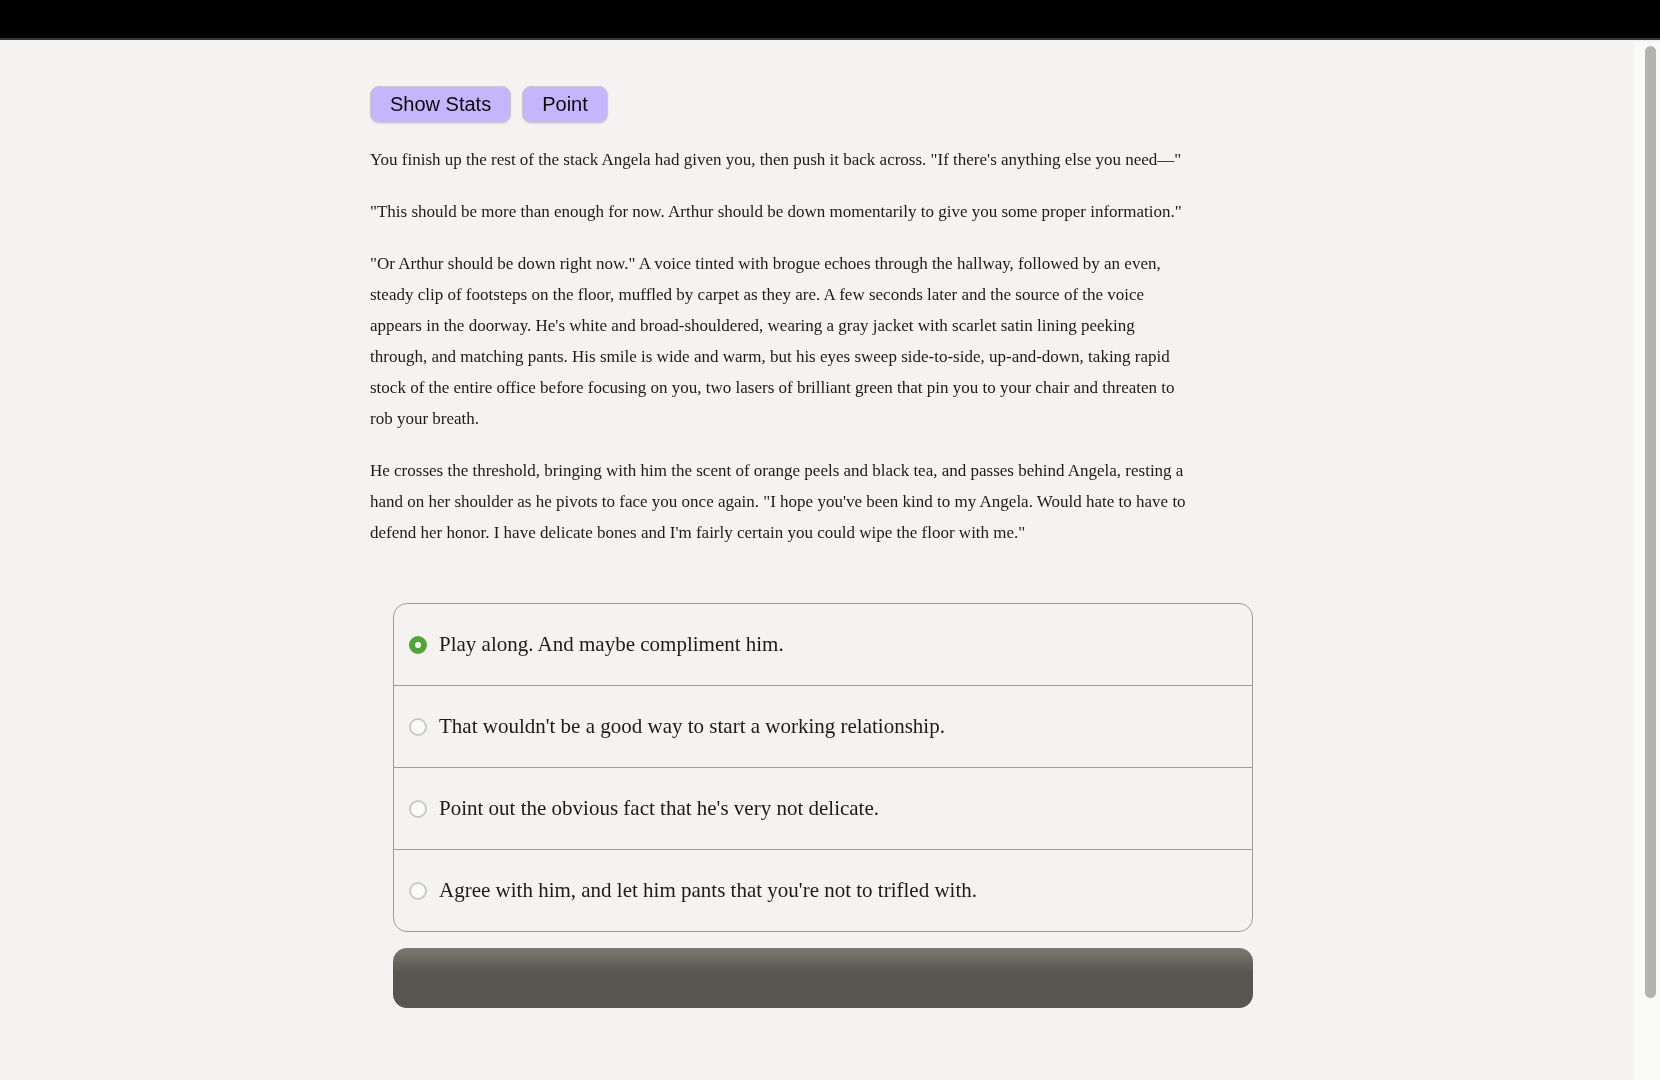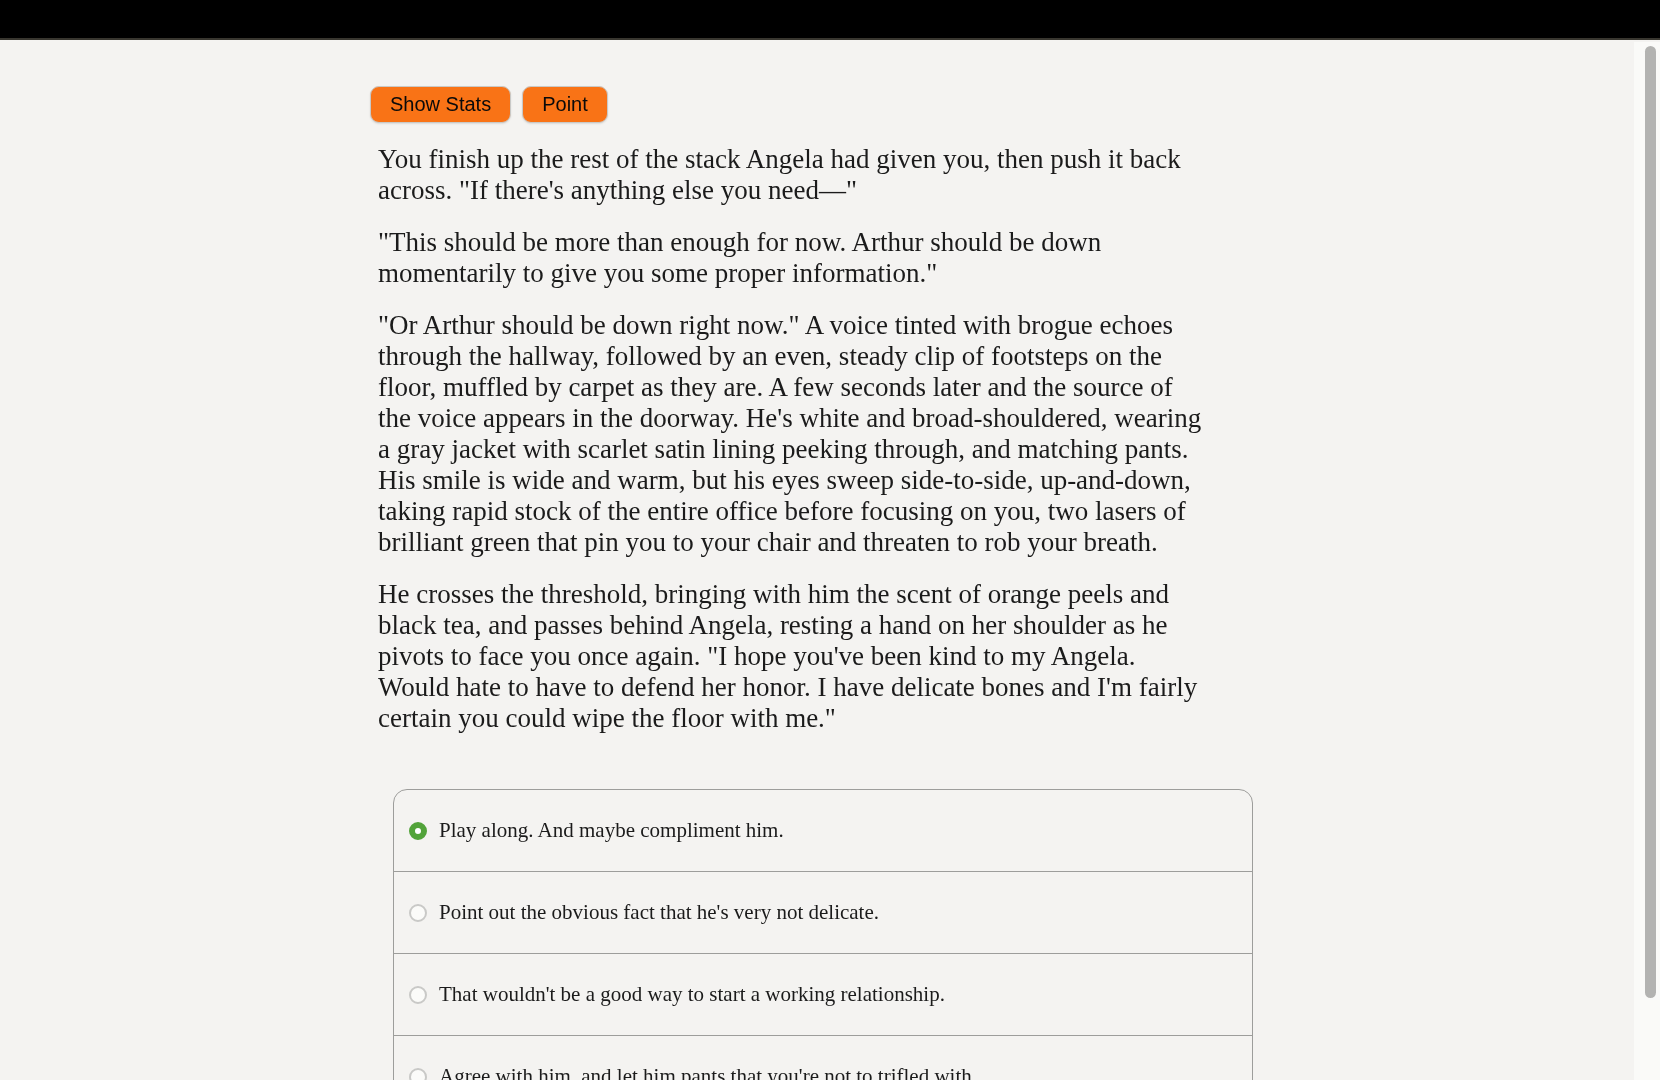"Show Stats" .btn { background: #f97316 -> #c4b5fd }
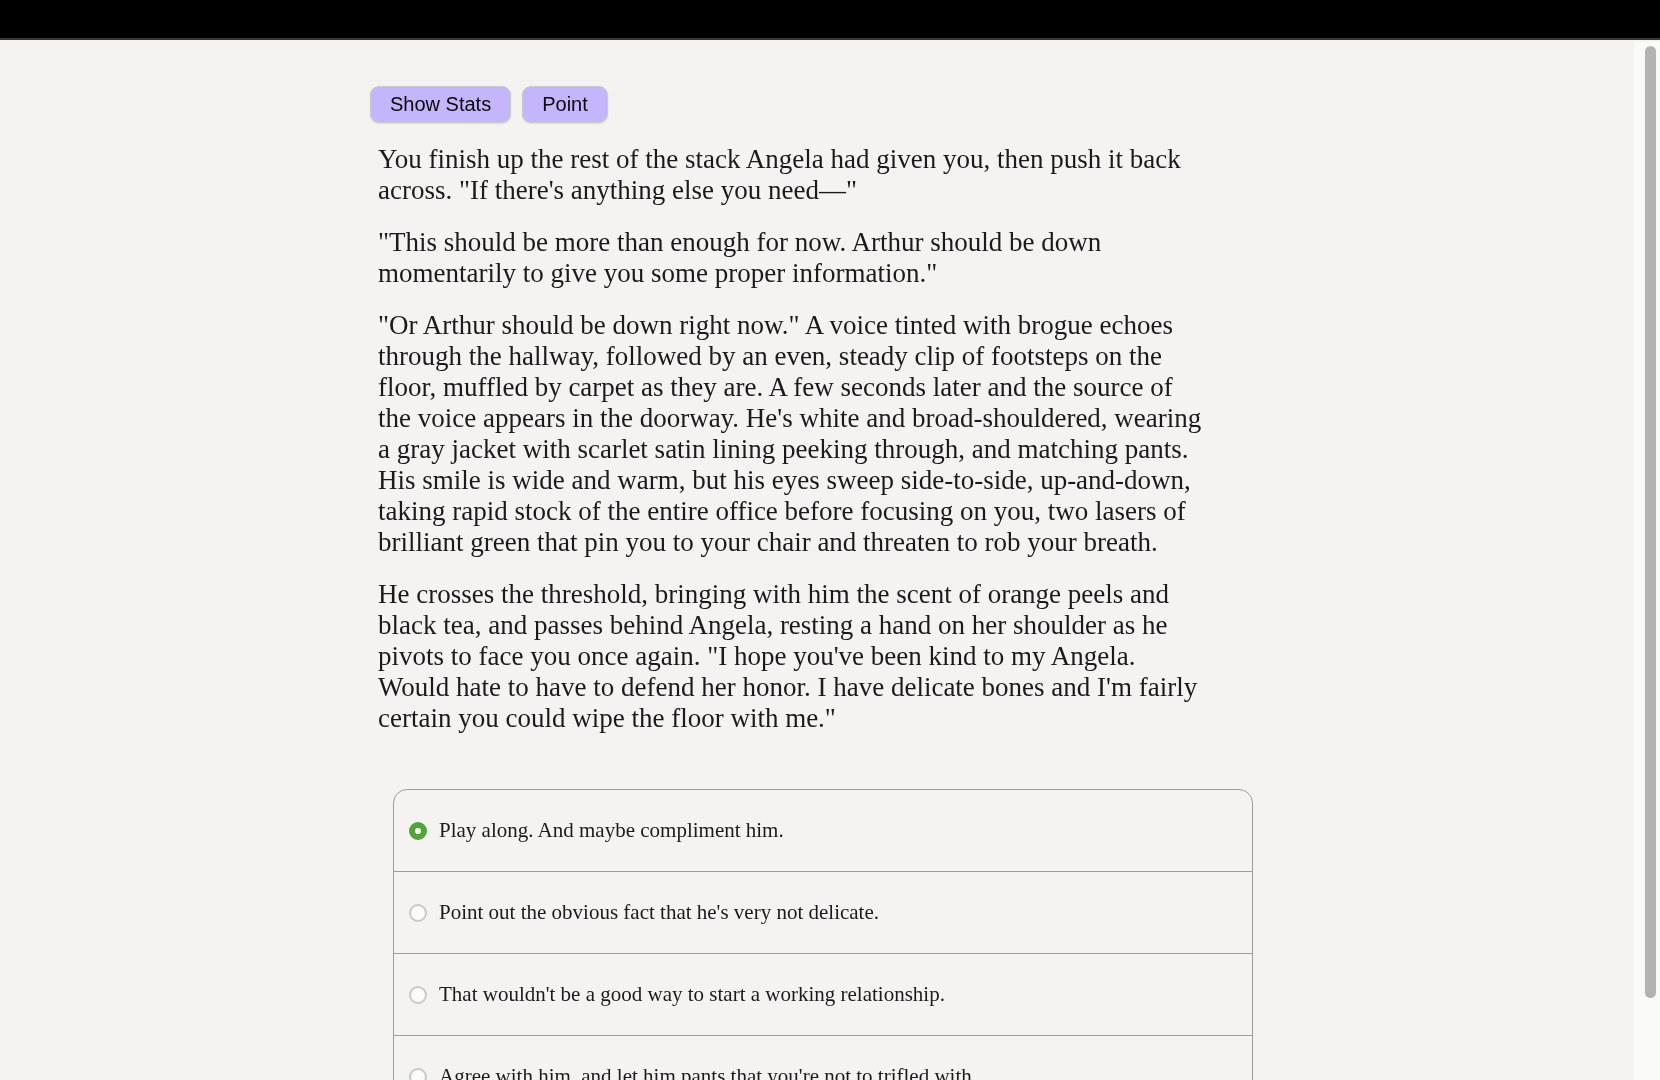"You finish up the rest" .story p { font-size: 27px -> 17px; margin: 21px 8px -> 21px 0 }
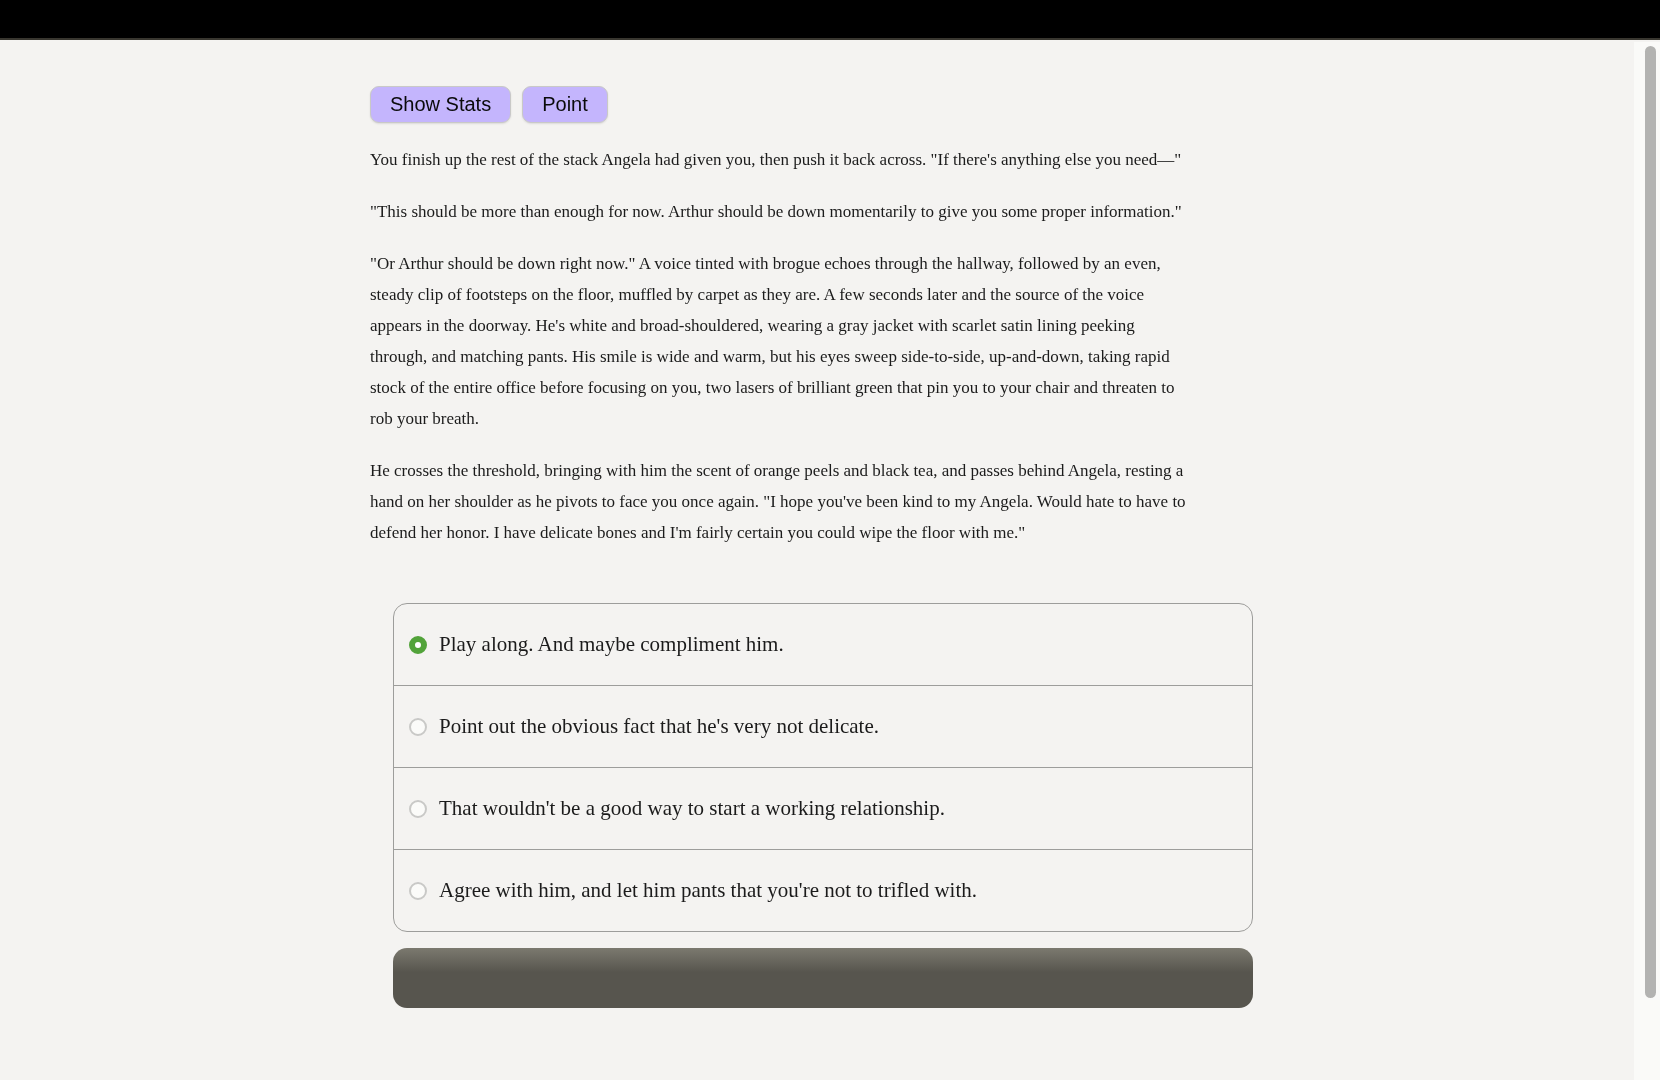"Point out the obvious fact" div.choice-row { order: before "That wouldn't be a good" -> after "That wouldn't be a good" }
